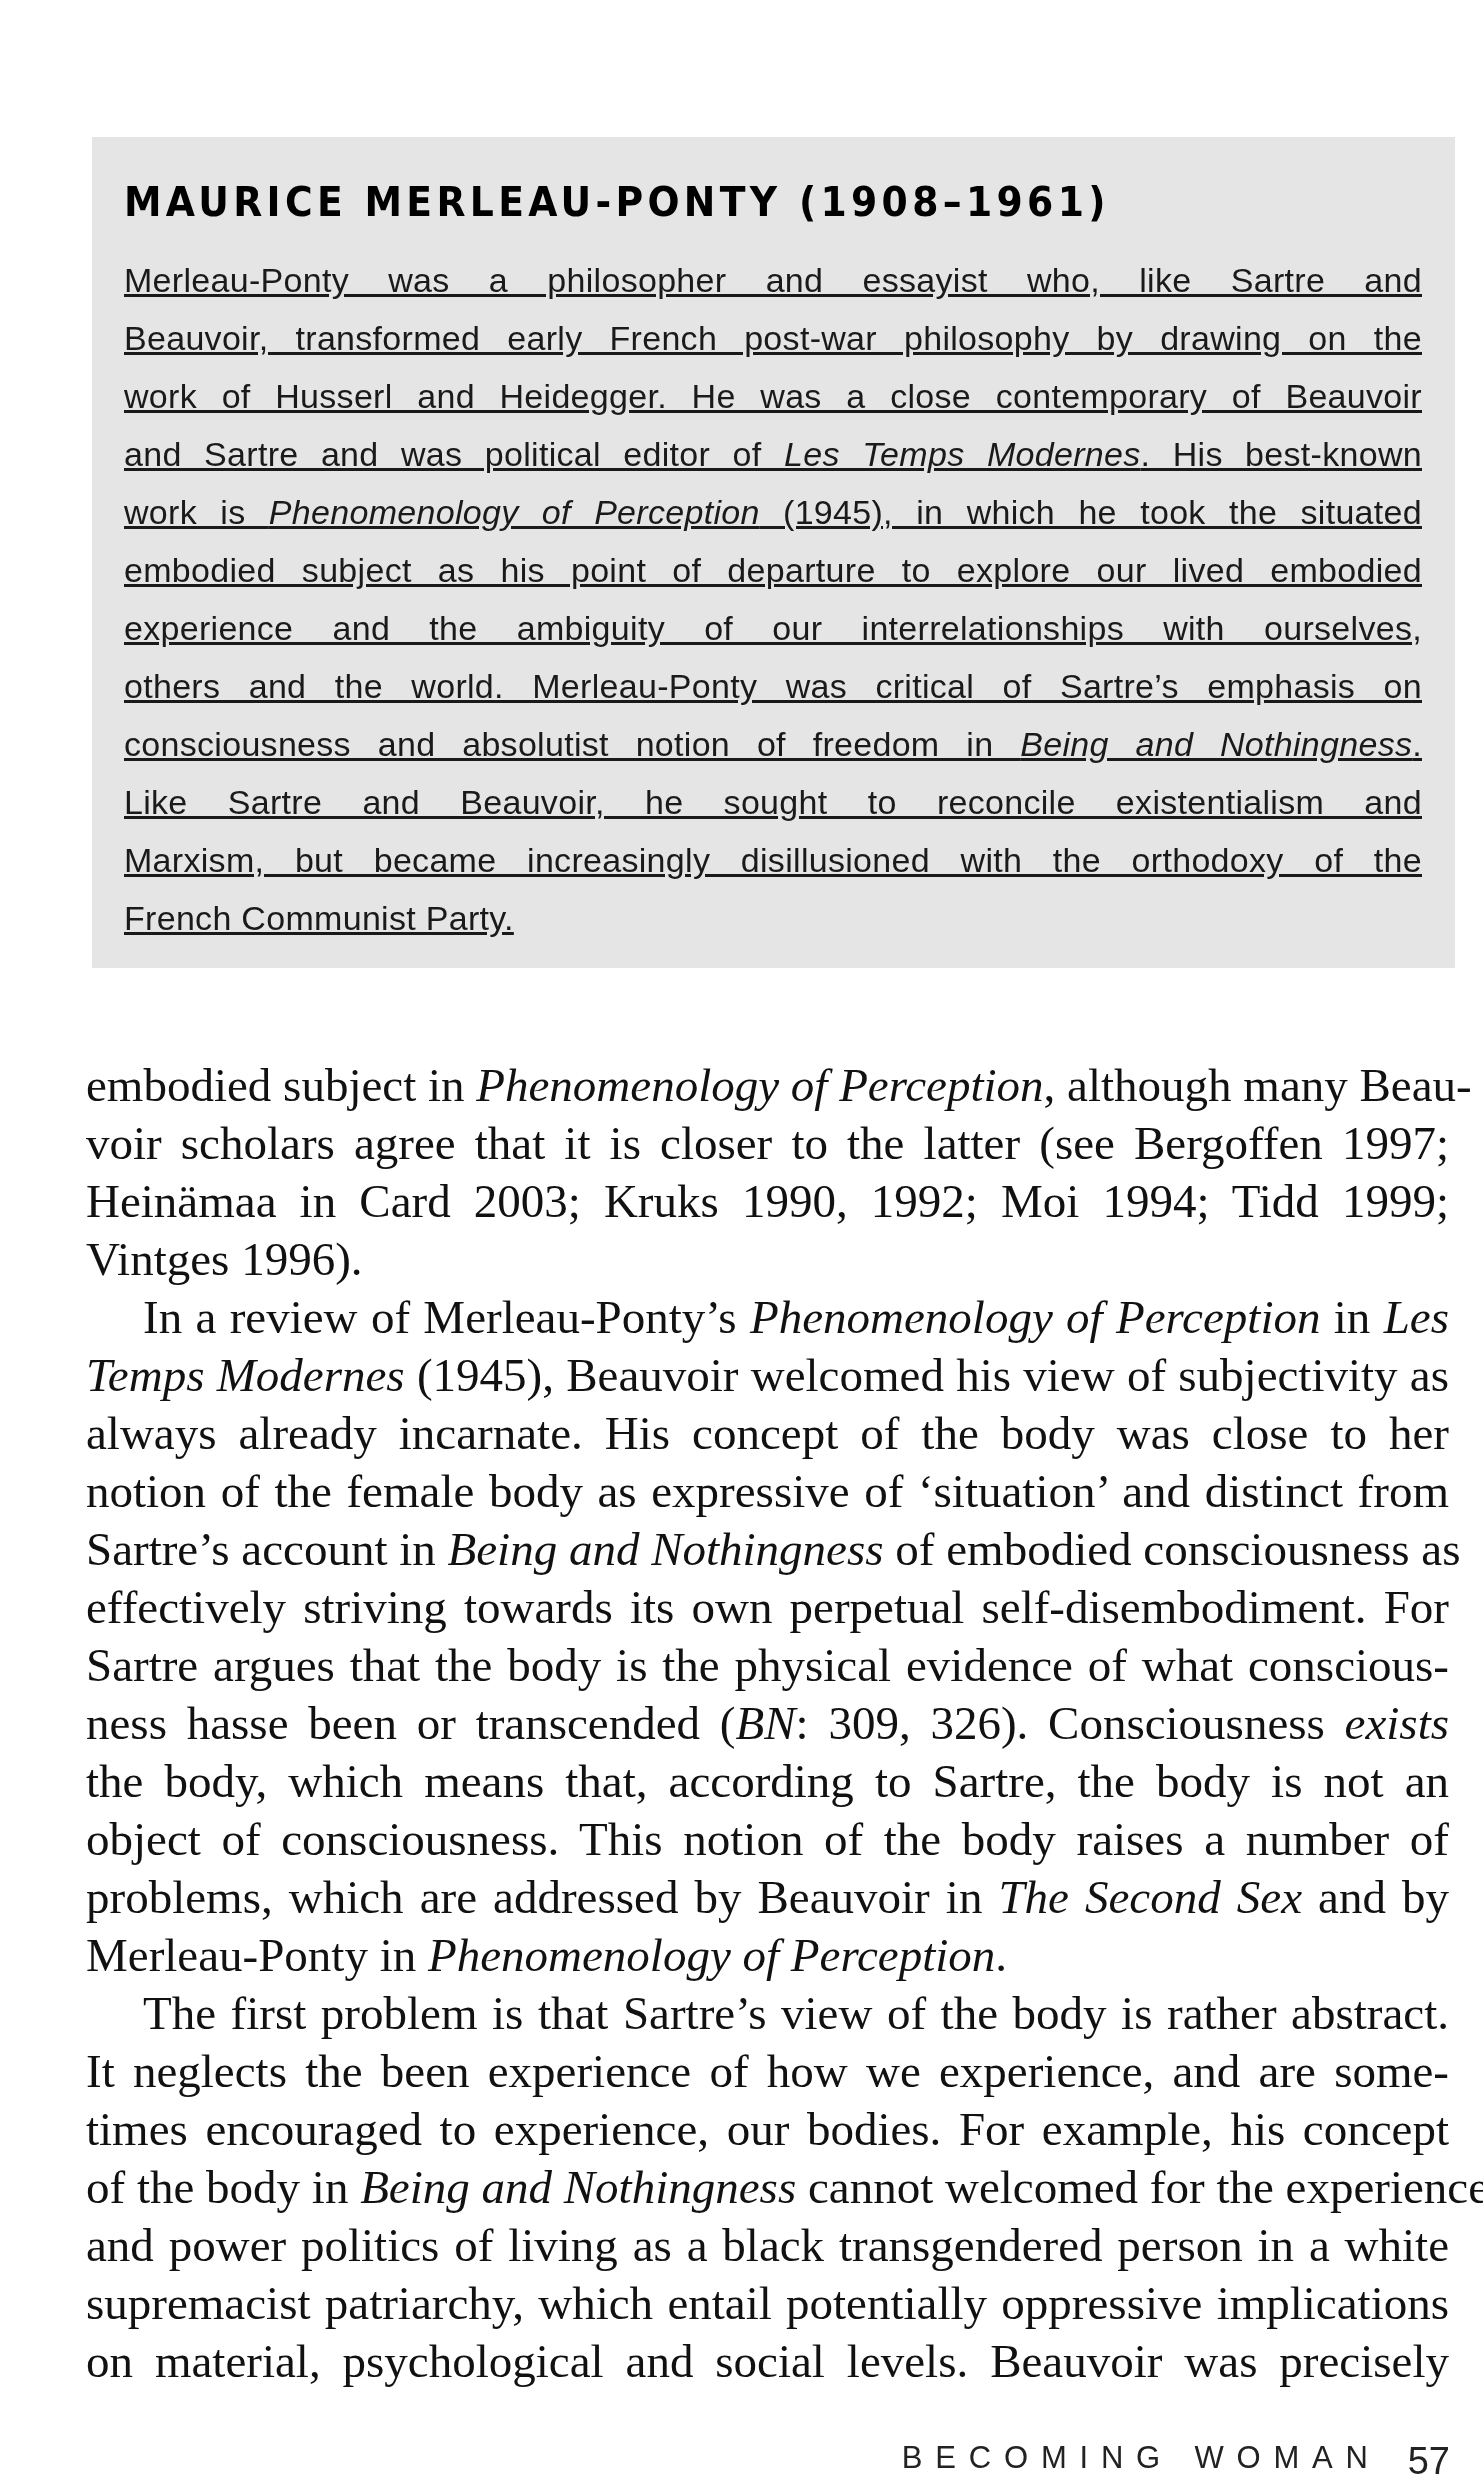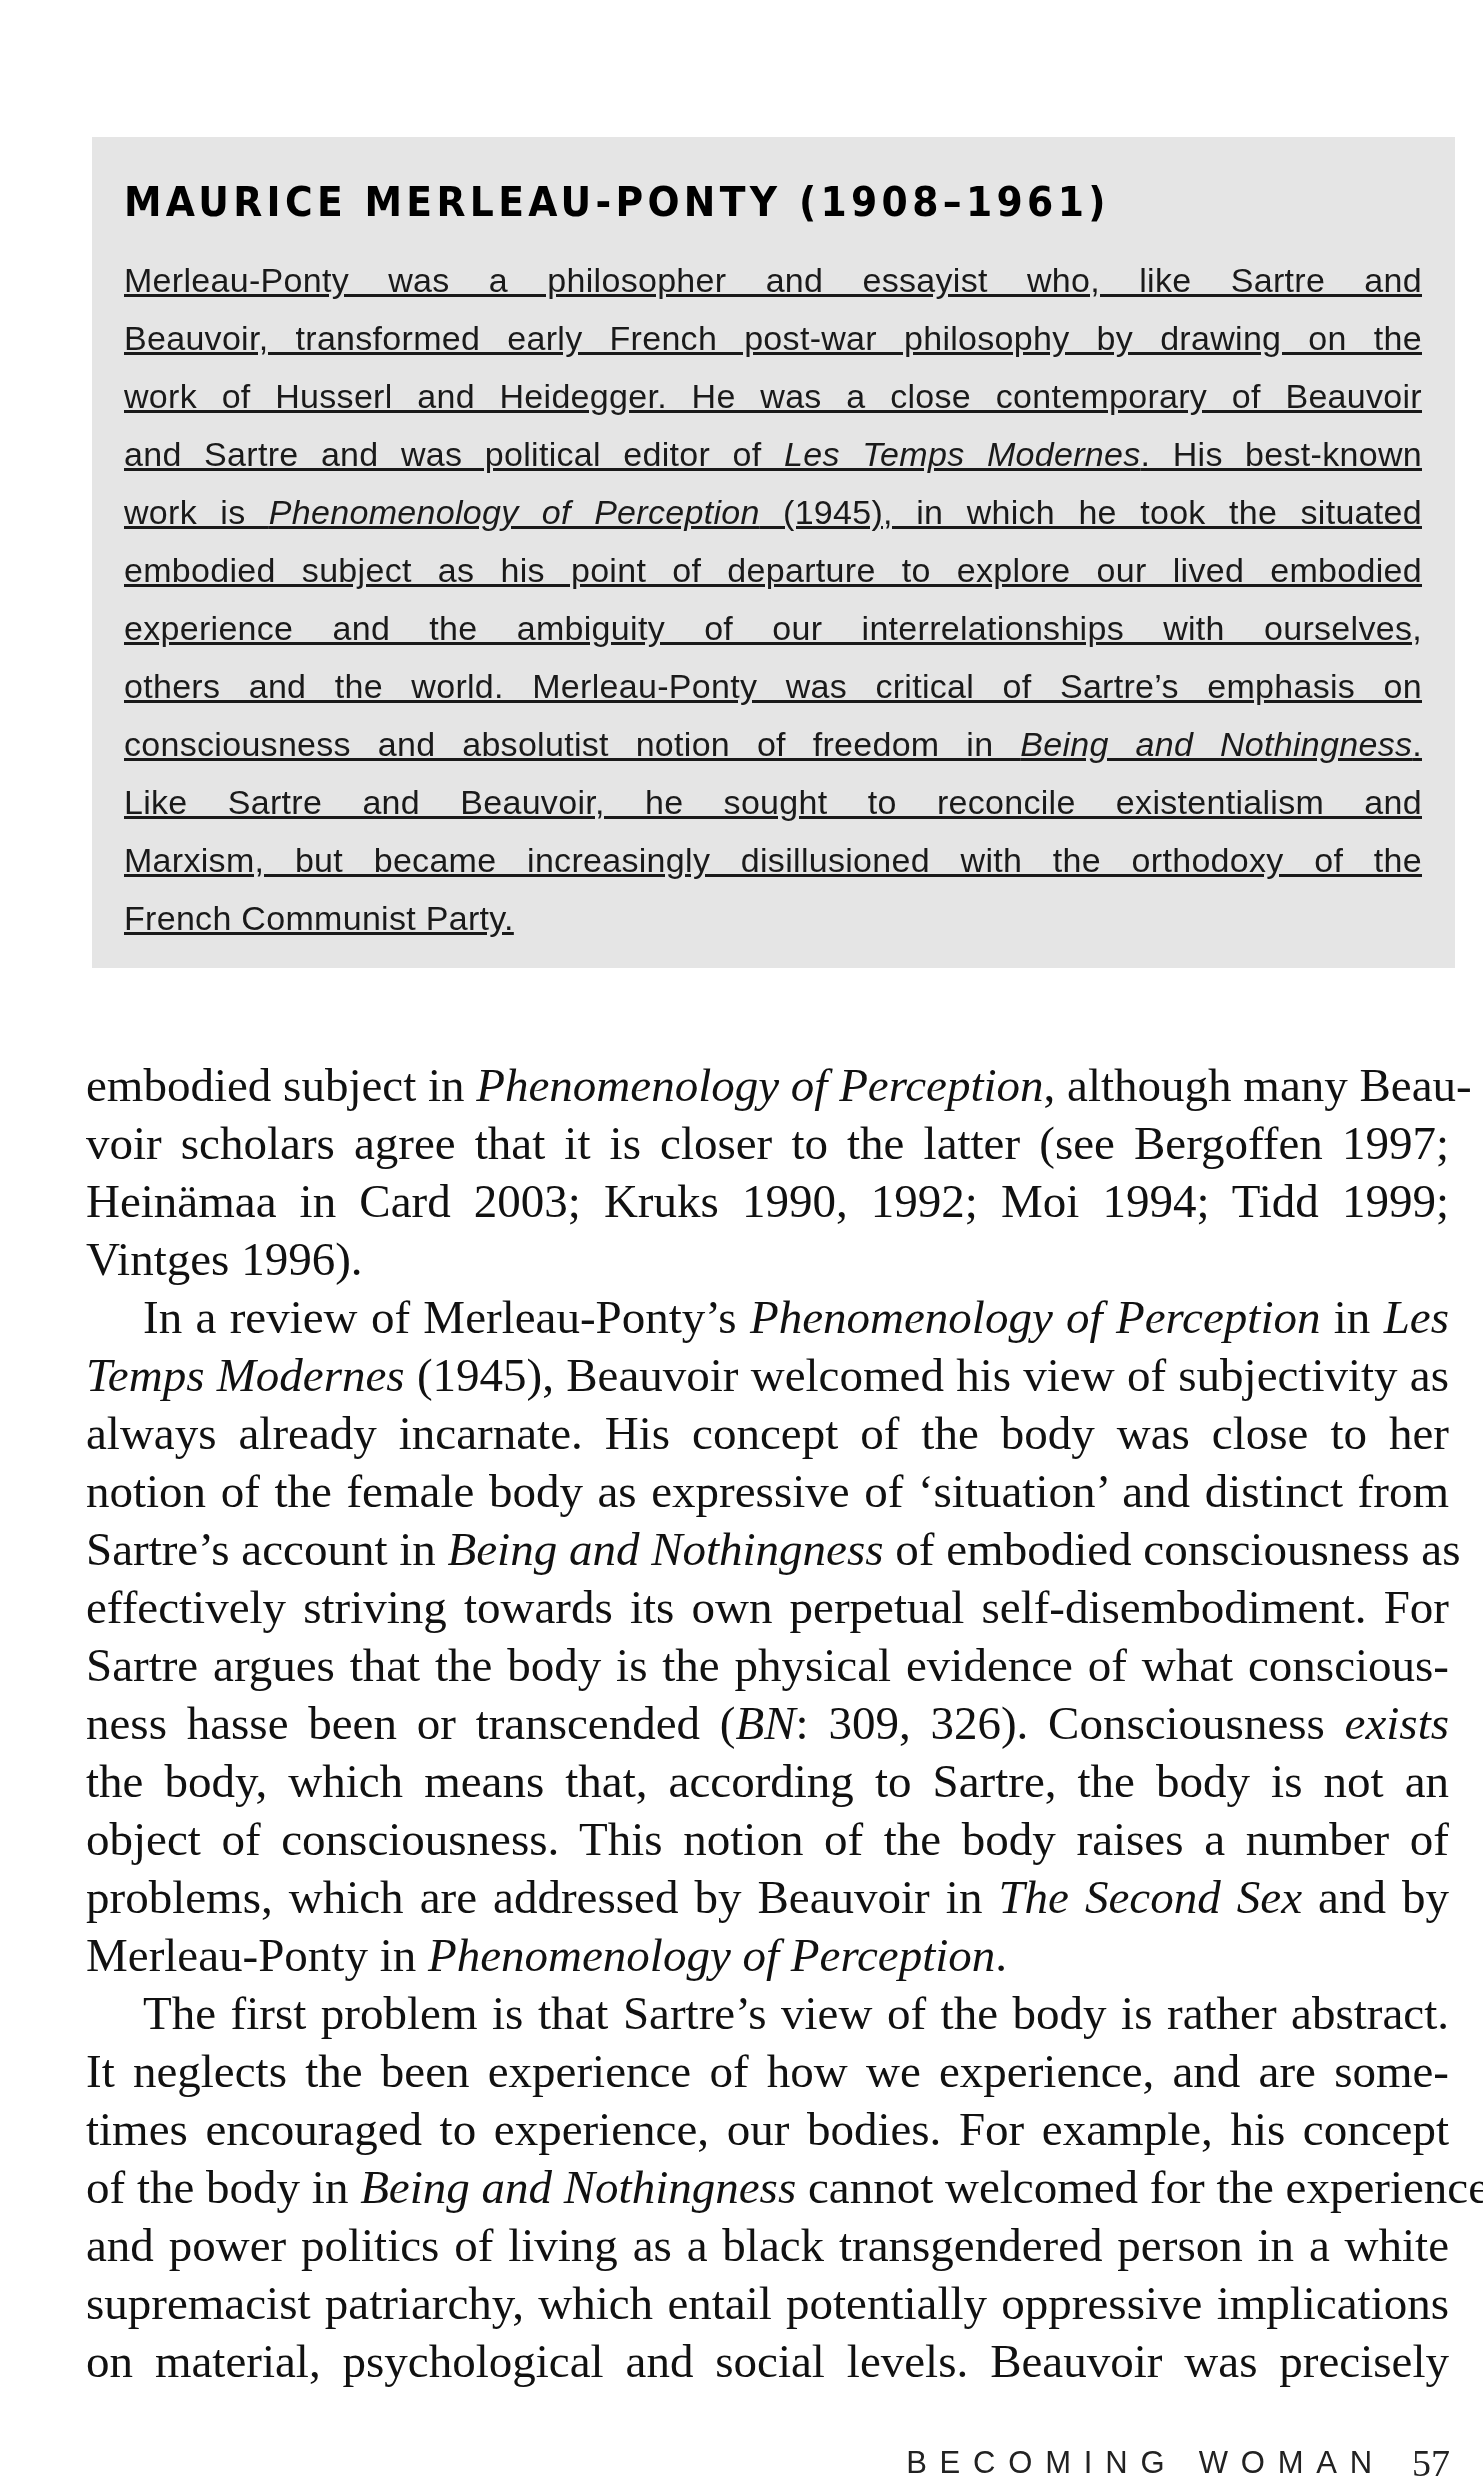"BECOMING WOMAN" .running-footer { align-items: center -> flex-start }
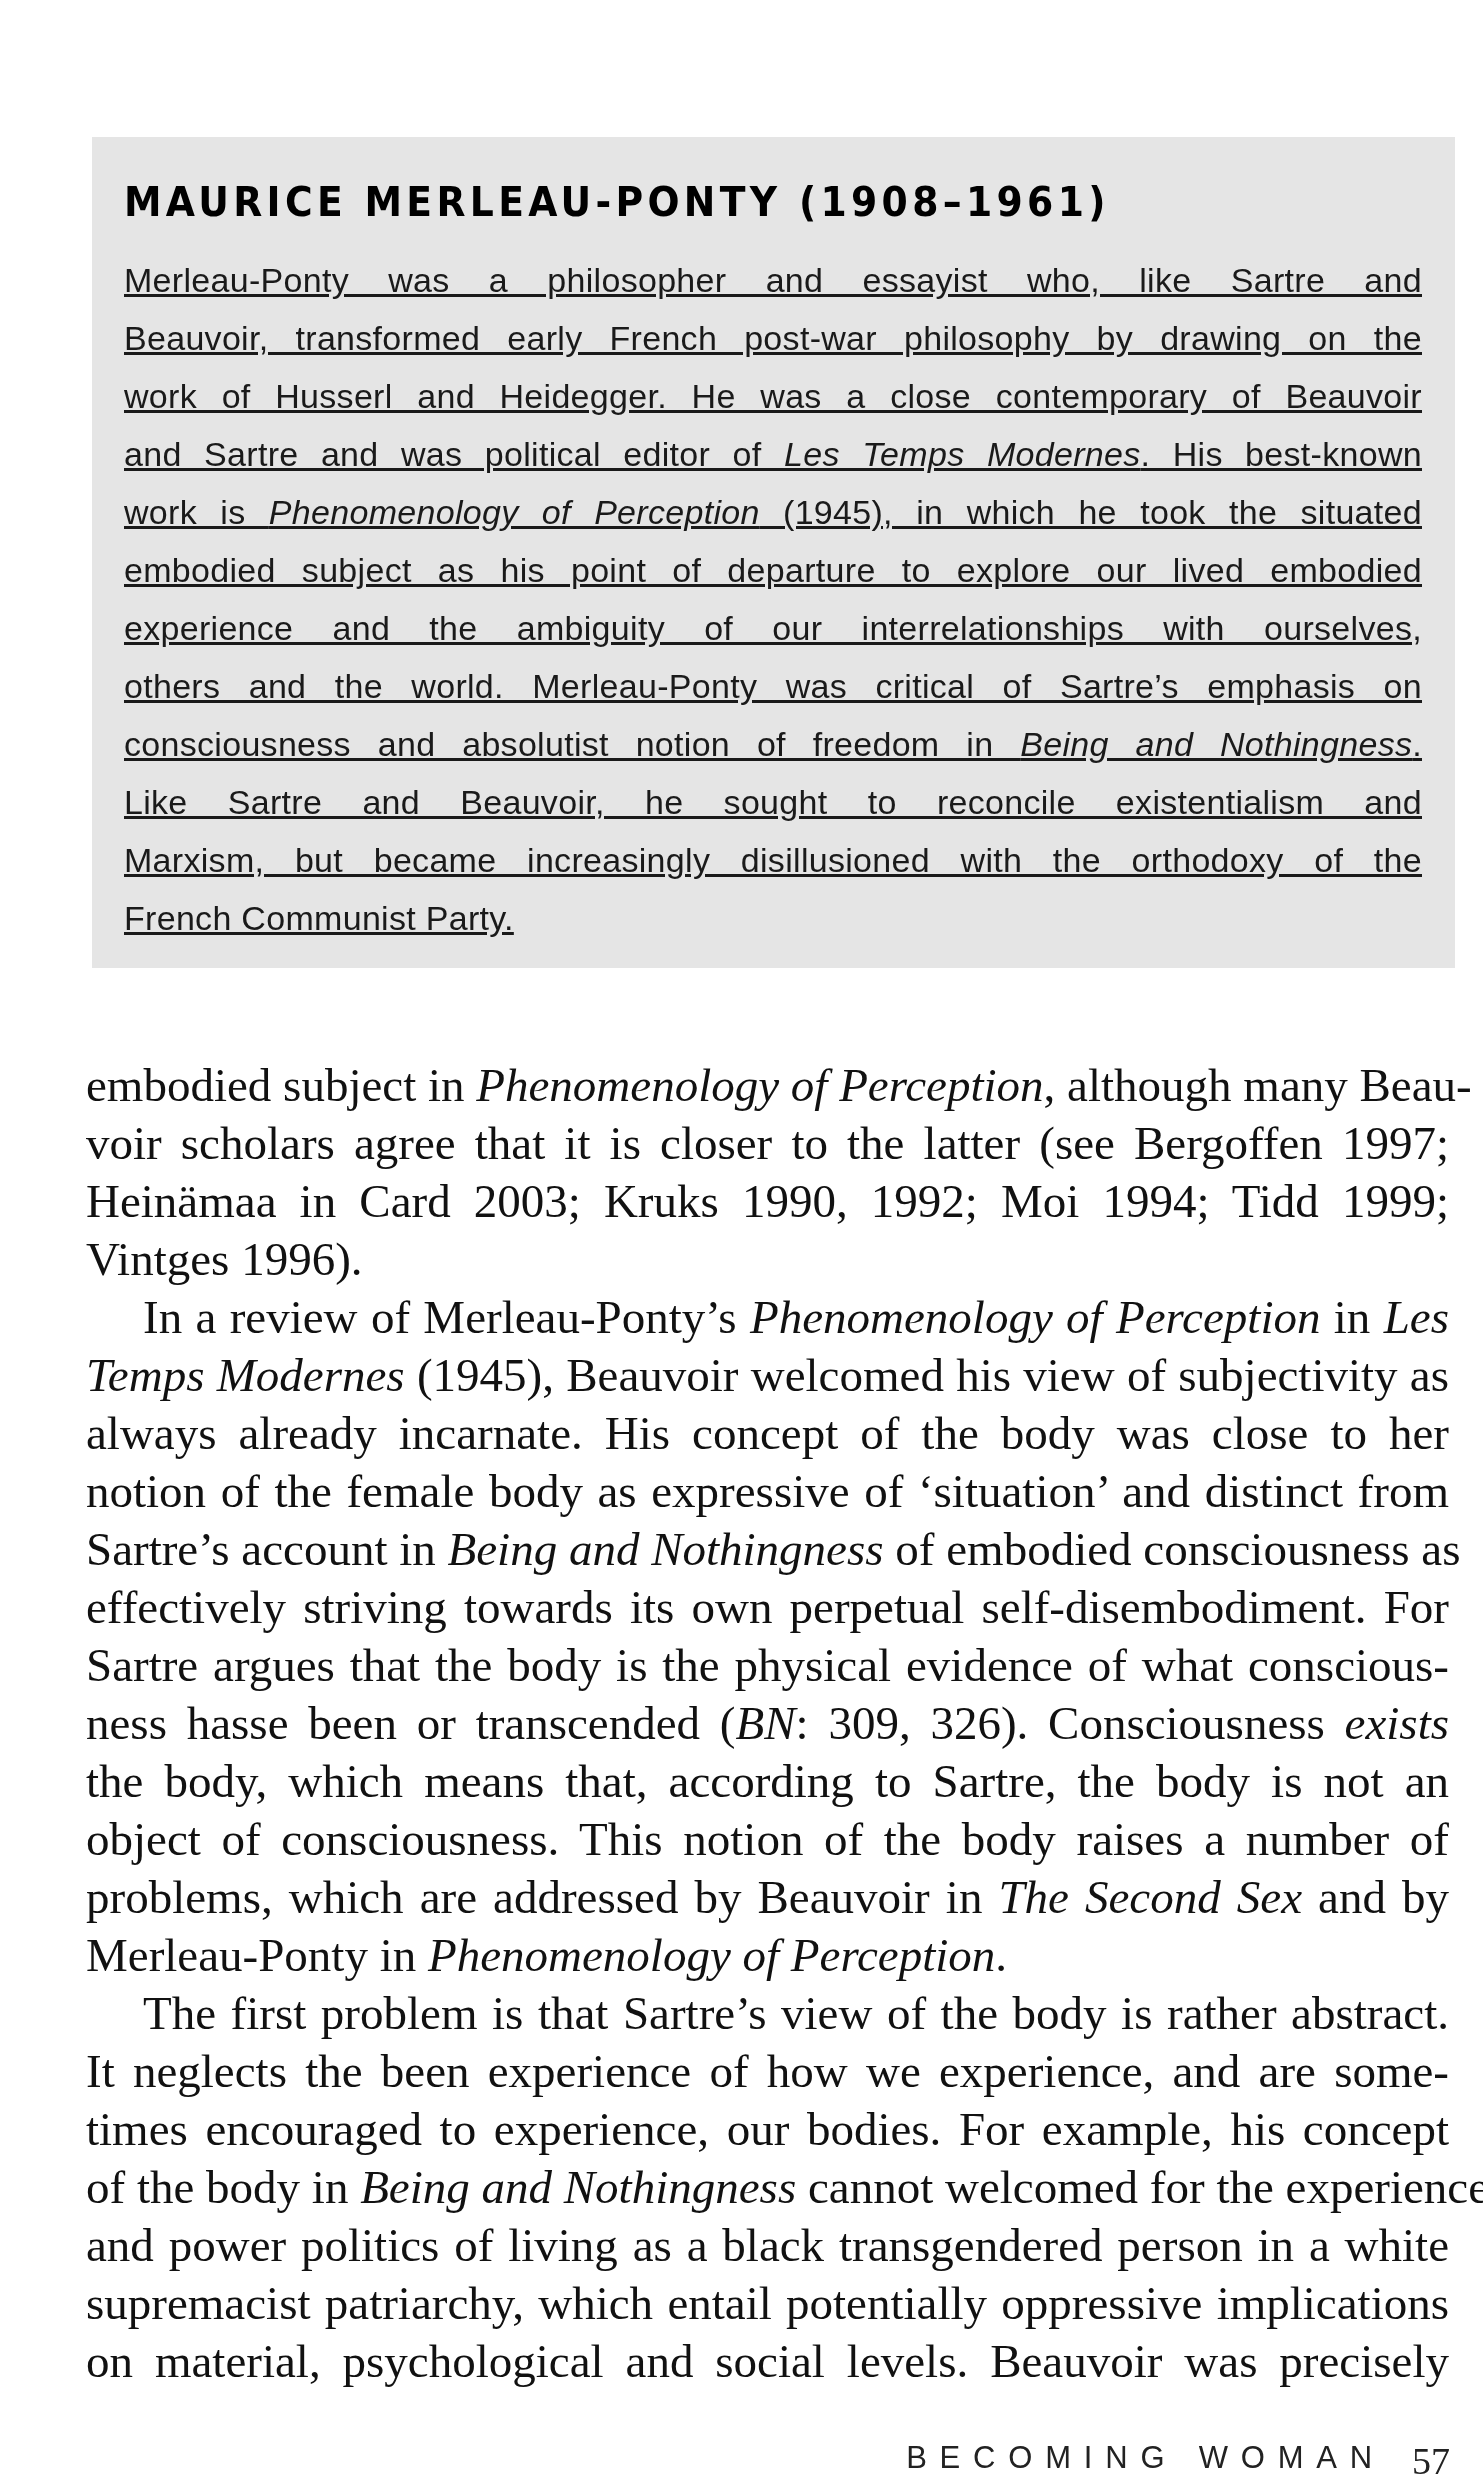"57" .page-number { font-family: Liberation Serif, serif -> none }
